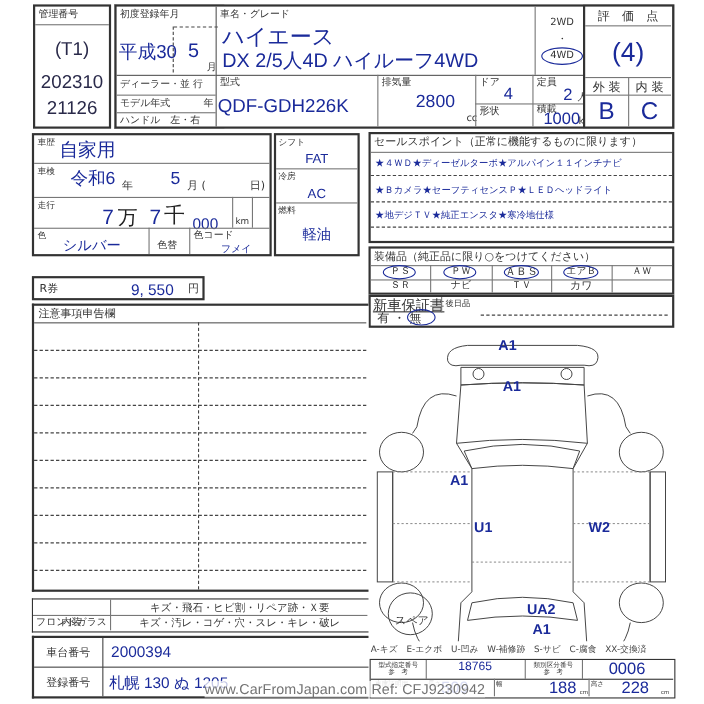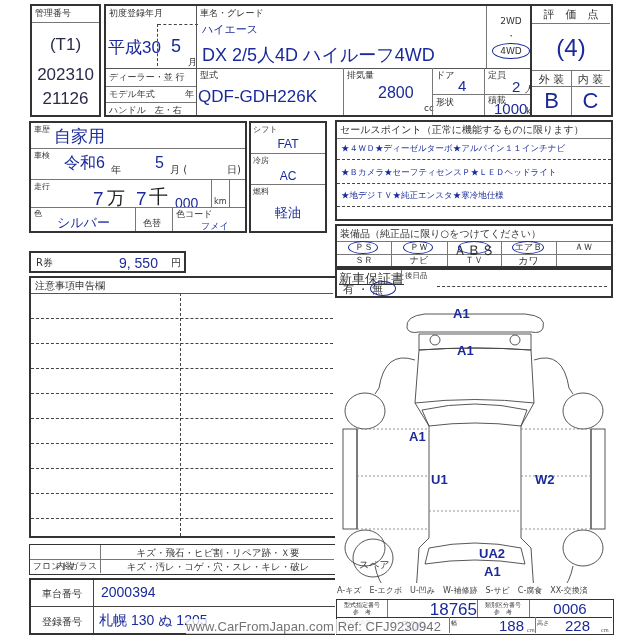"ハイエース" div.val { font-size: 11px -> 20px }
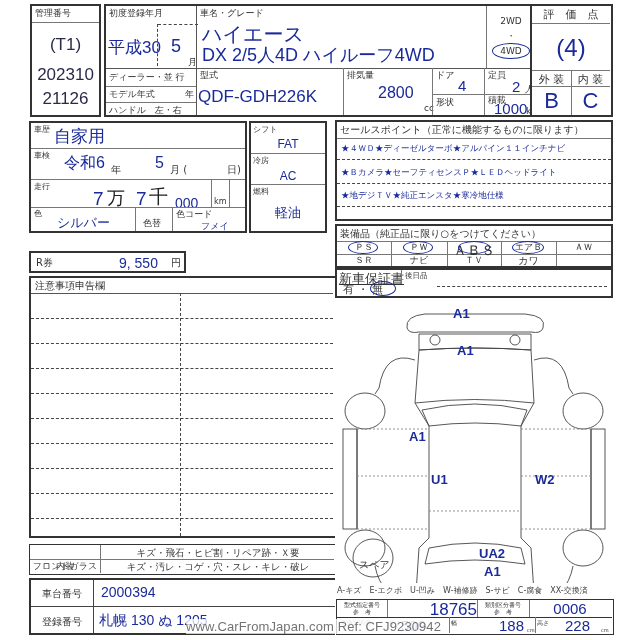"ＡＢＳ" div.lbl { font-family: none -> Liberation Serif, serif; font-size: 14px -> 10px }
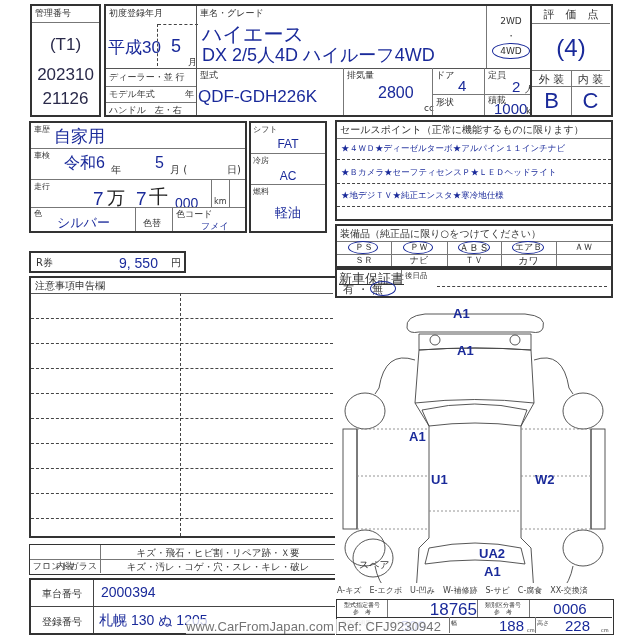"18765" div.val { font-size: 17px -> 11px; text-align: right -> none }
